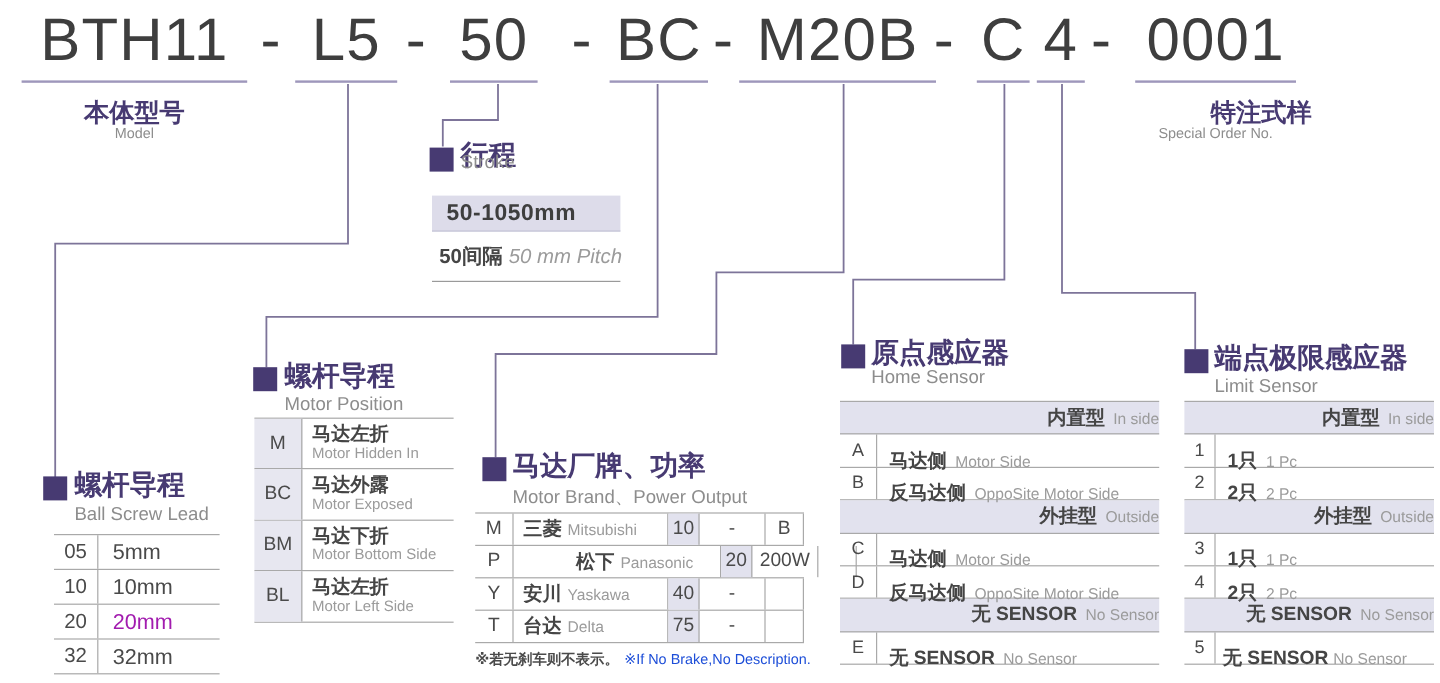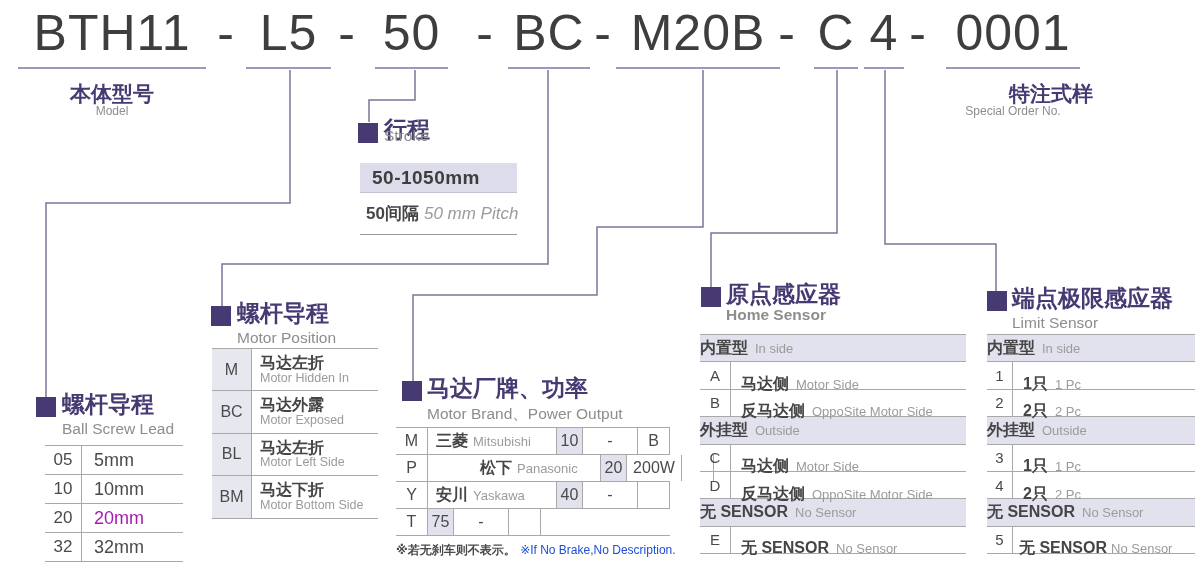"Home Sensor" div.sec-en { font-weight: bold -> none }
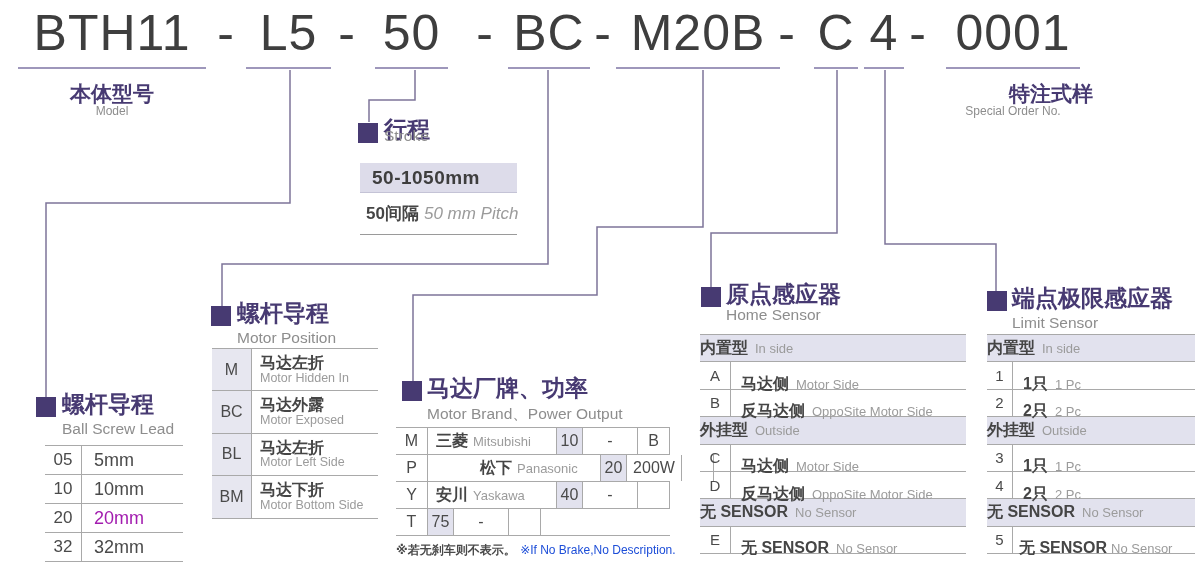"内置型" .grp { justify-content: flex-start -> flex-end }
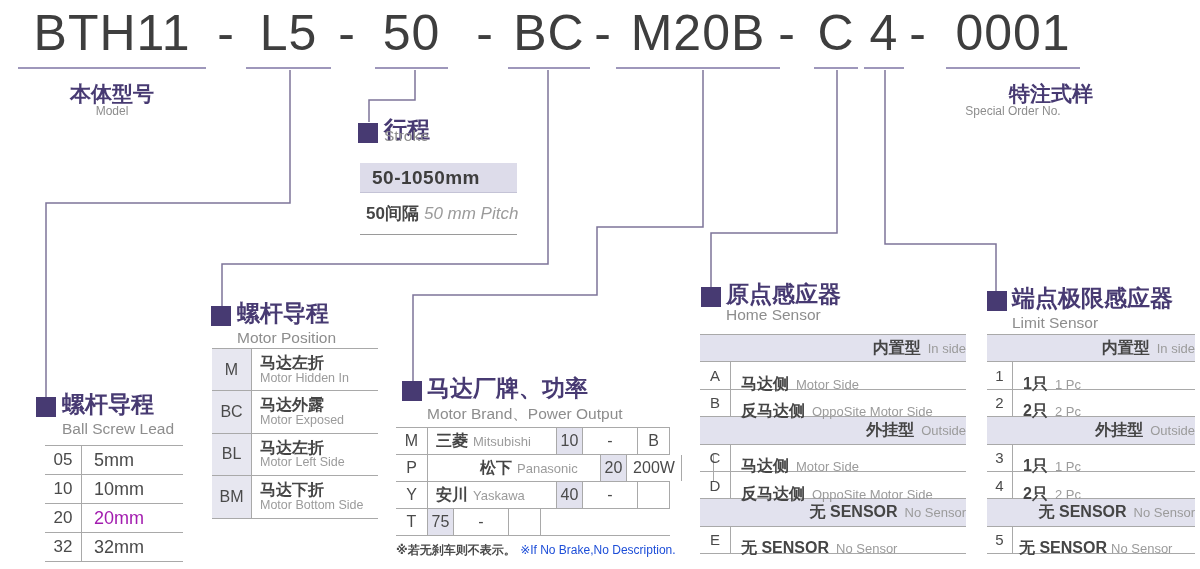"BL" div.trow { order: before "BM" -> after "BM" }
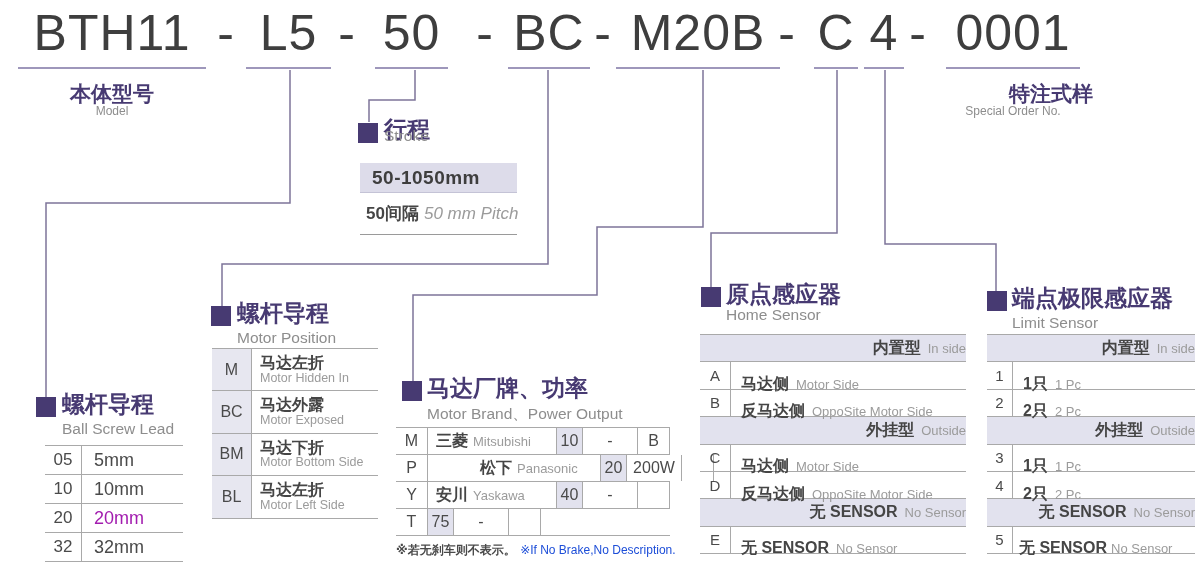"台达" div.mb-cell { html: none -> <div> <span>台达</span> <span>Delta</span> </div> }
